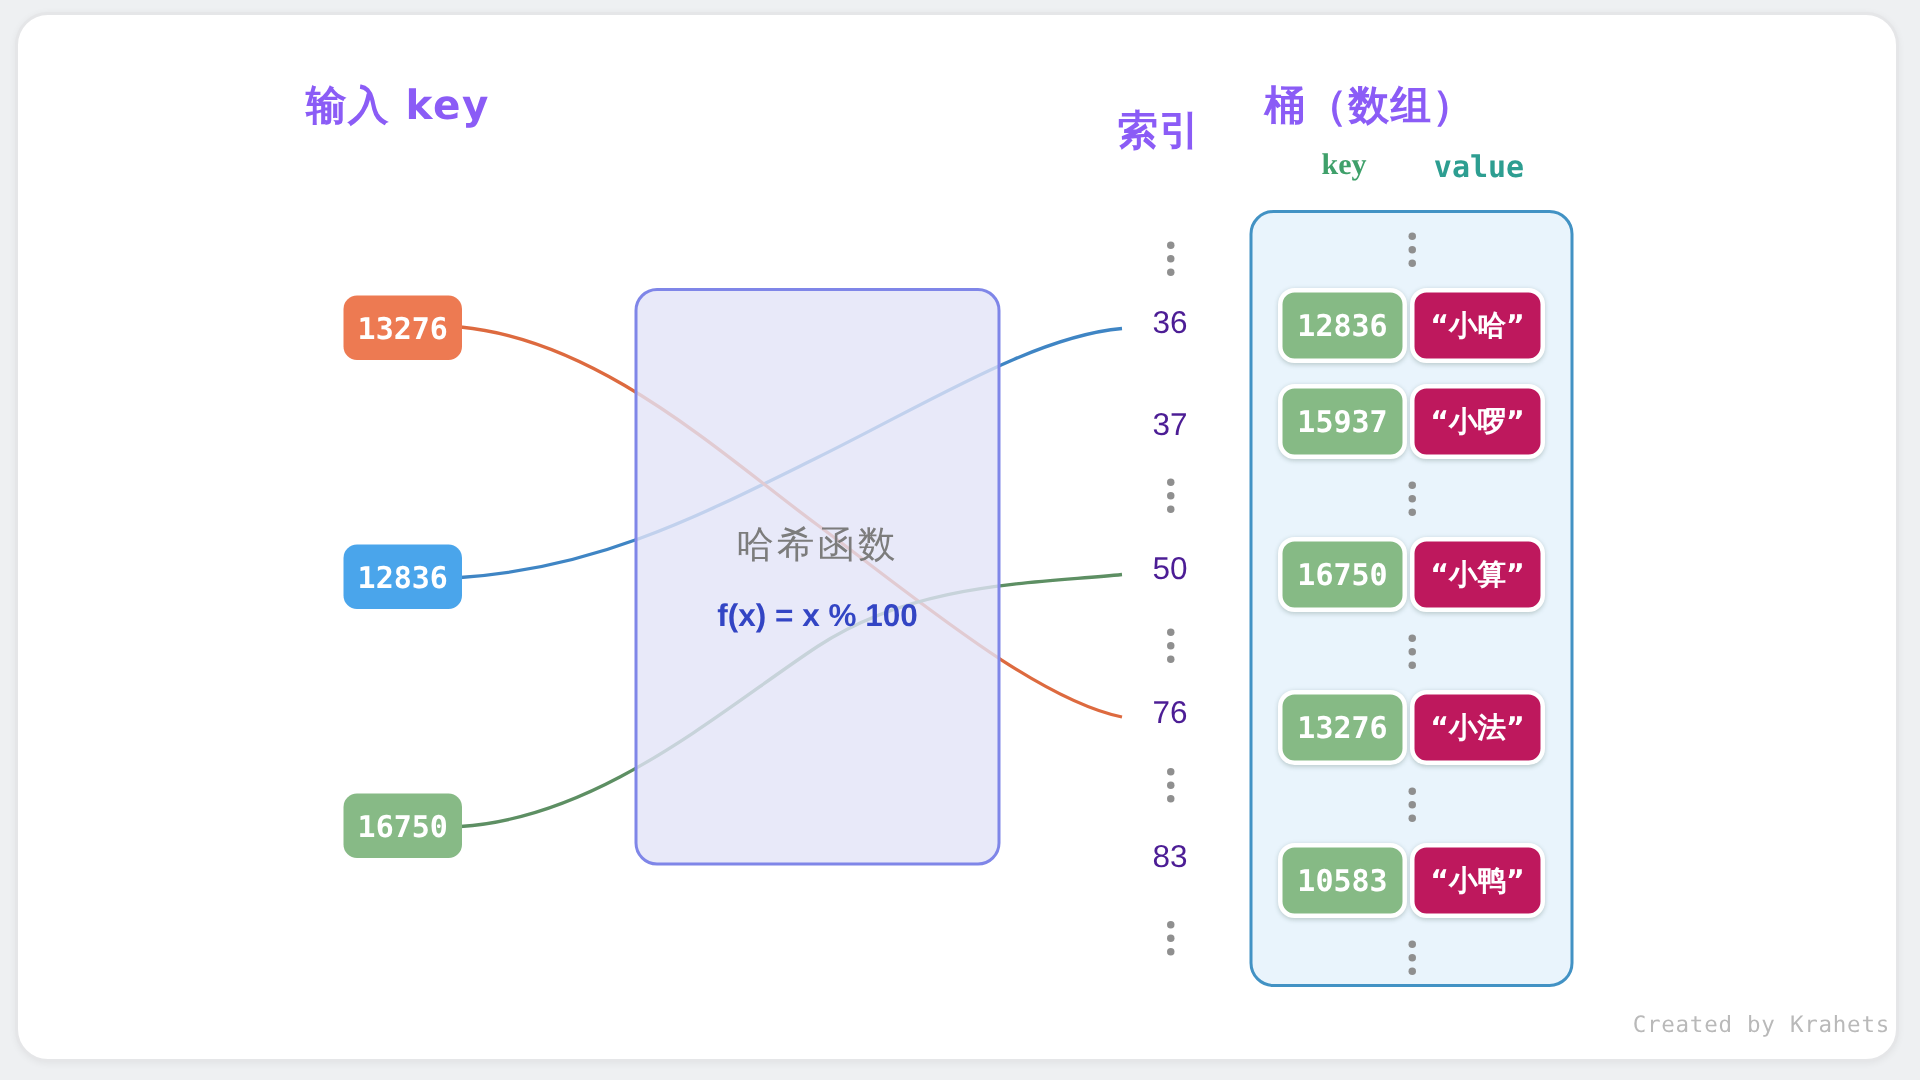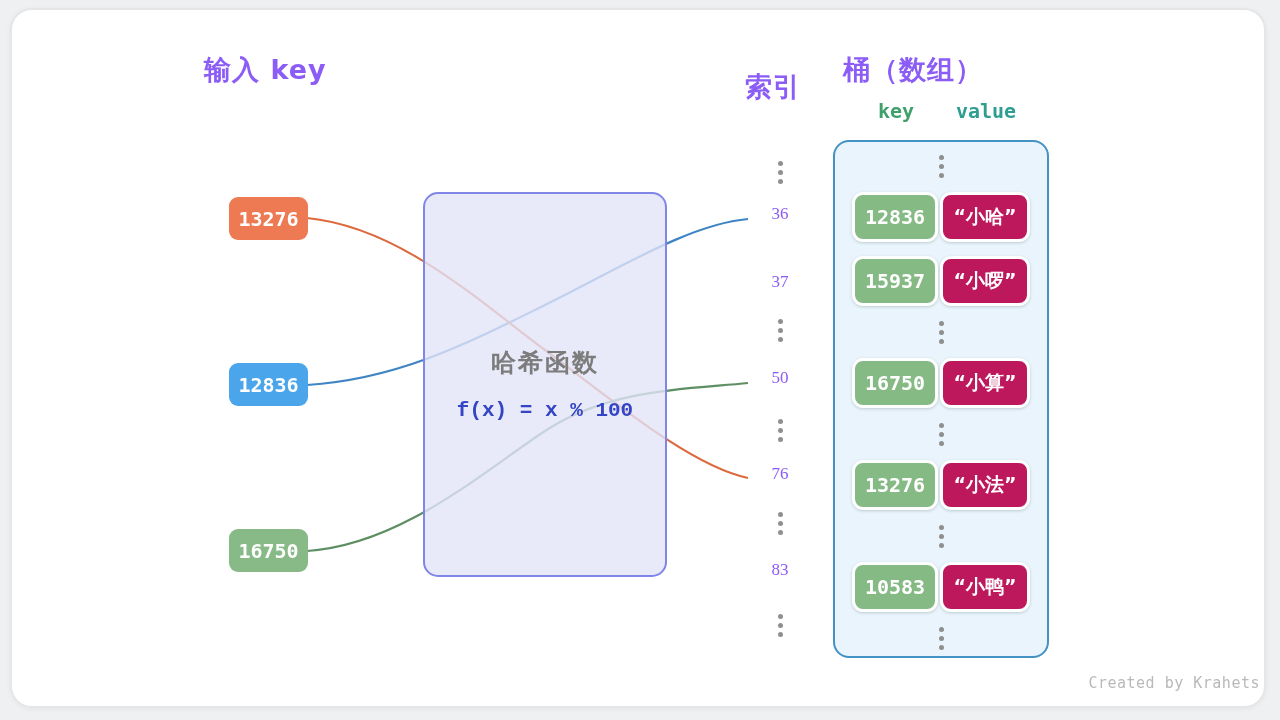"key" .kv-key { font-family: none -> Liberation Serif, serif }
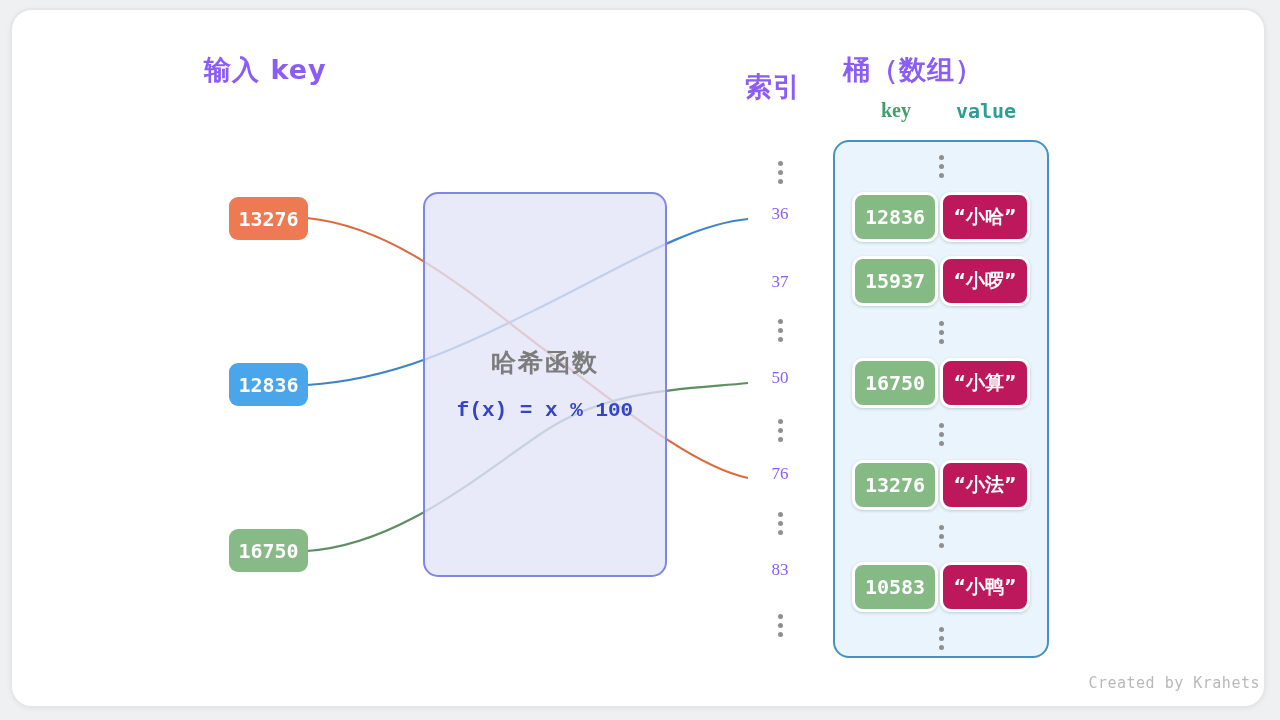"36" .idx-num { color: #8b5cf6 -> #4c1d95; font-family: Liberation Serif, serif -> Liberation Sans, sans-serif; font-size: 17px -> 21px }
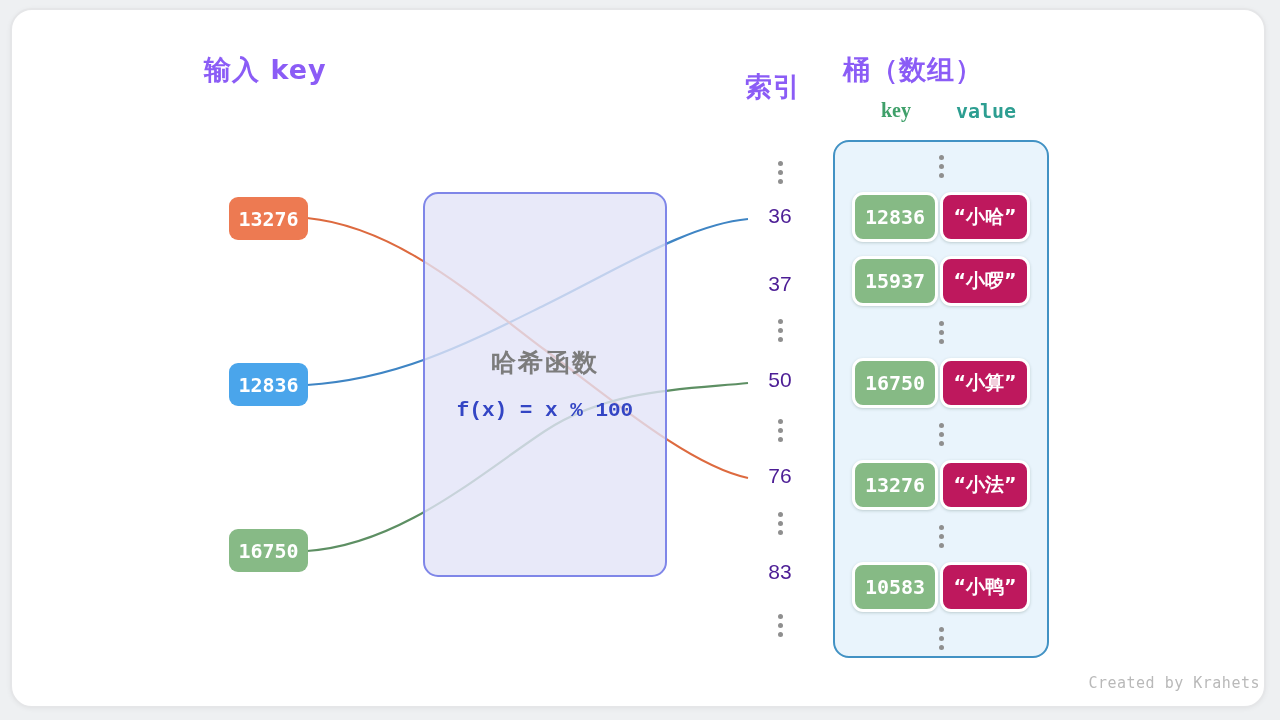"哈希函数" .hash-title { font-weight: bold -> normal }
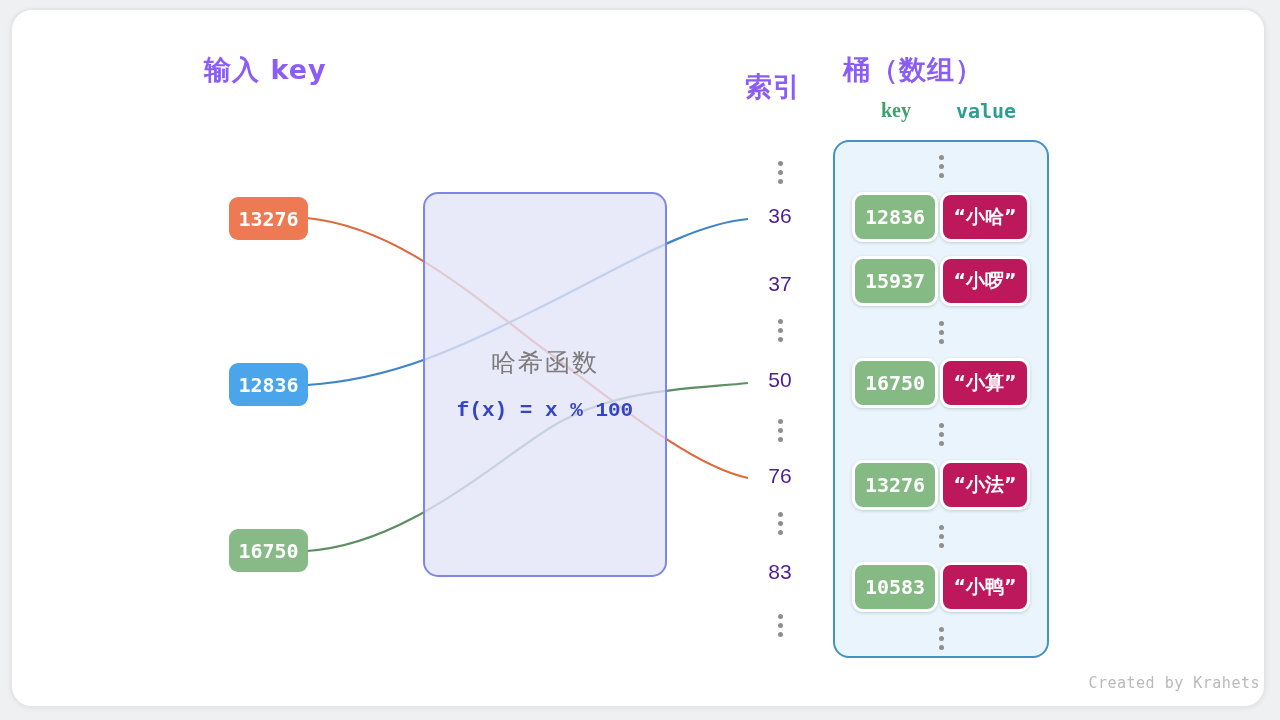"f(x) = x % 100" .hash-formula { font-family: Liberation Mono, monospace -> Liberation Sans, sans-serif }
